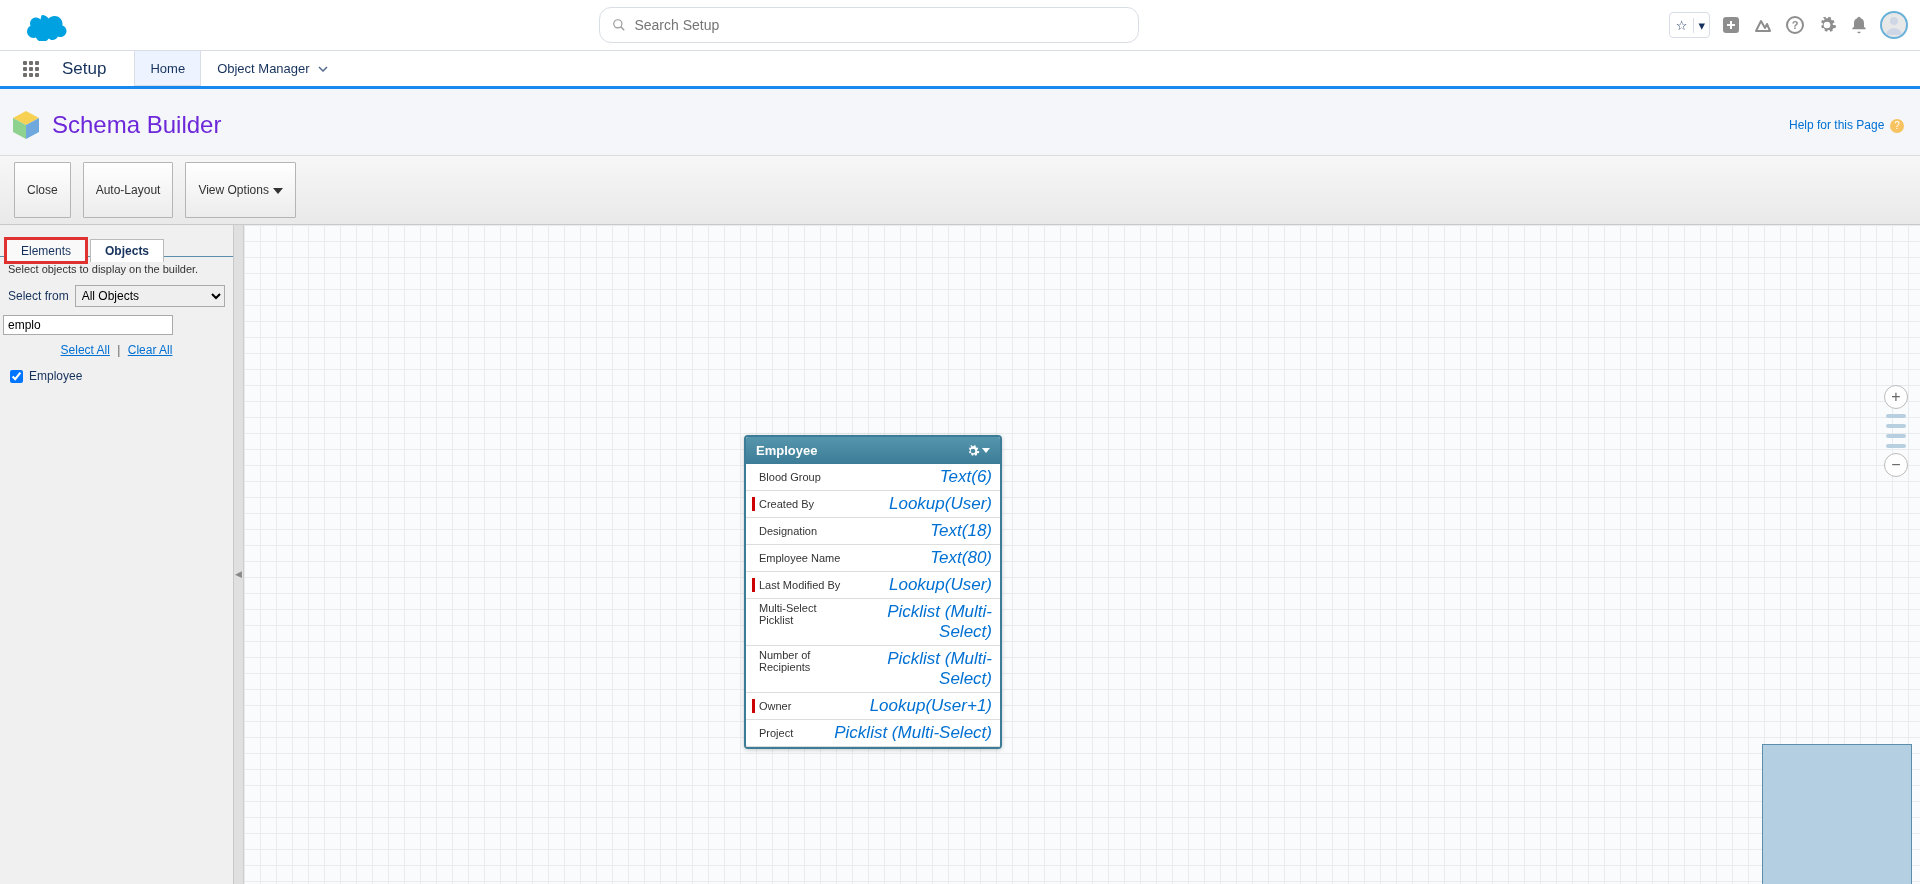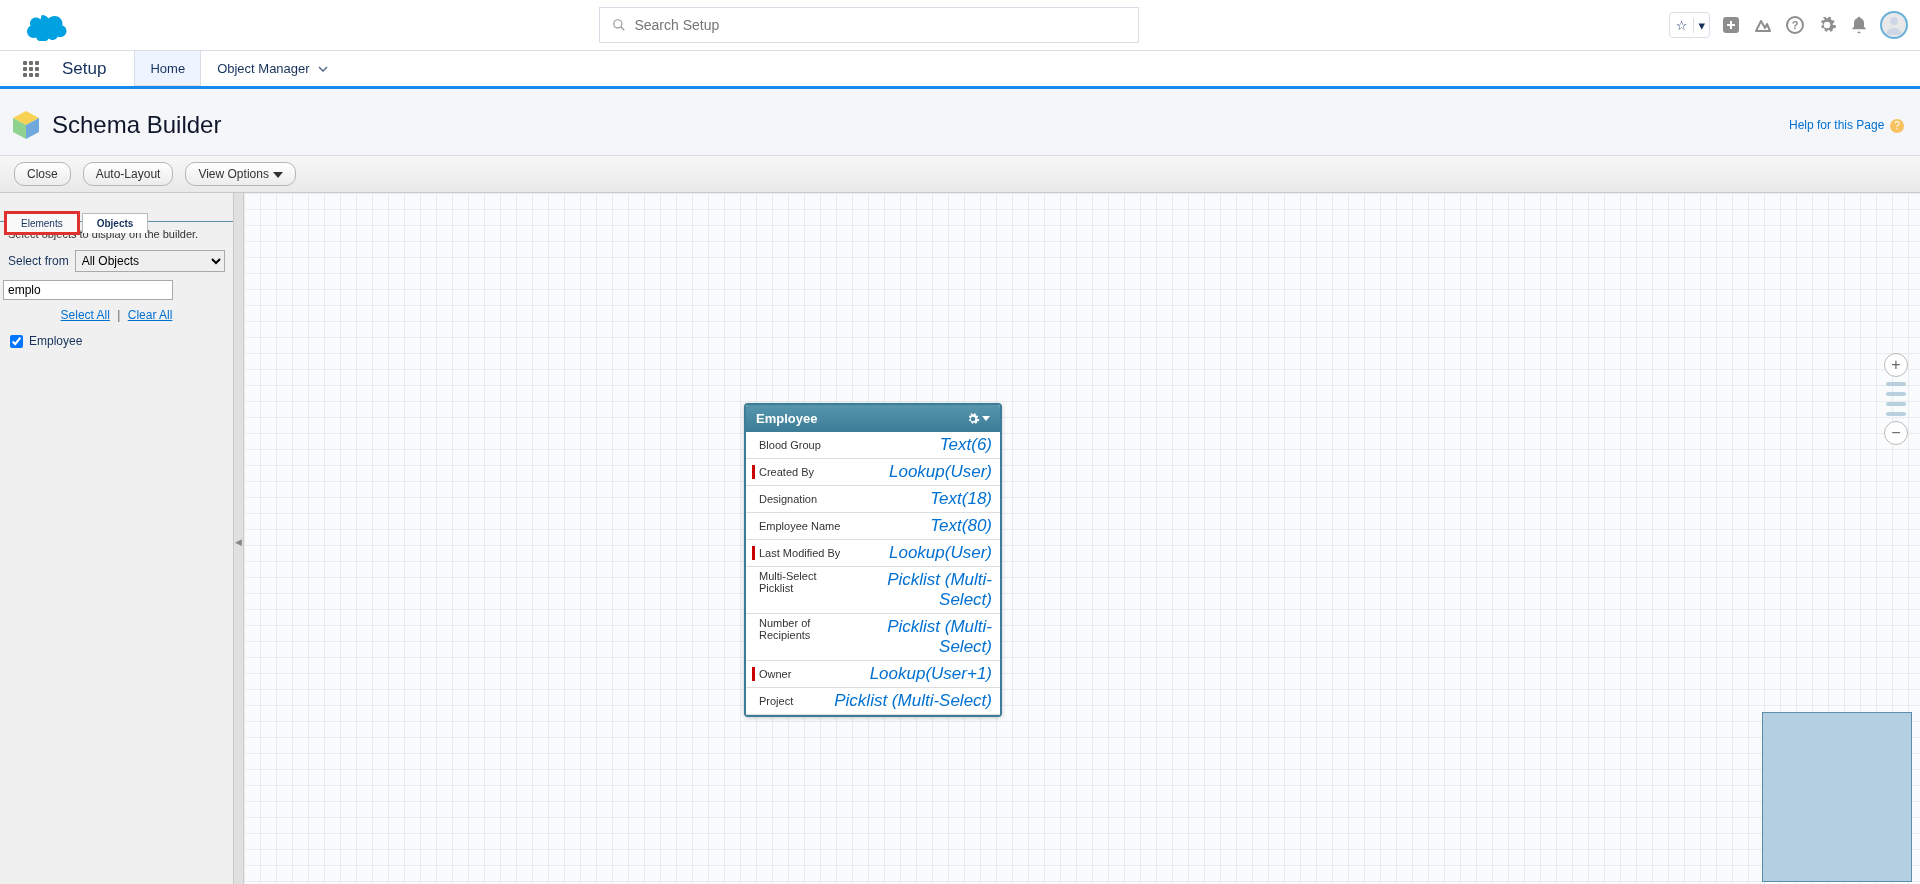"Search Setup" .search-box { border-radius: 0 -> 12px }
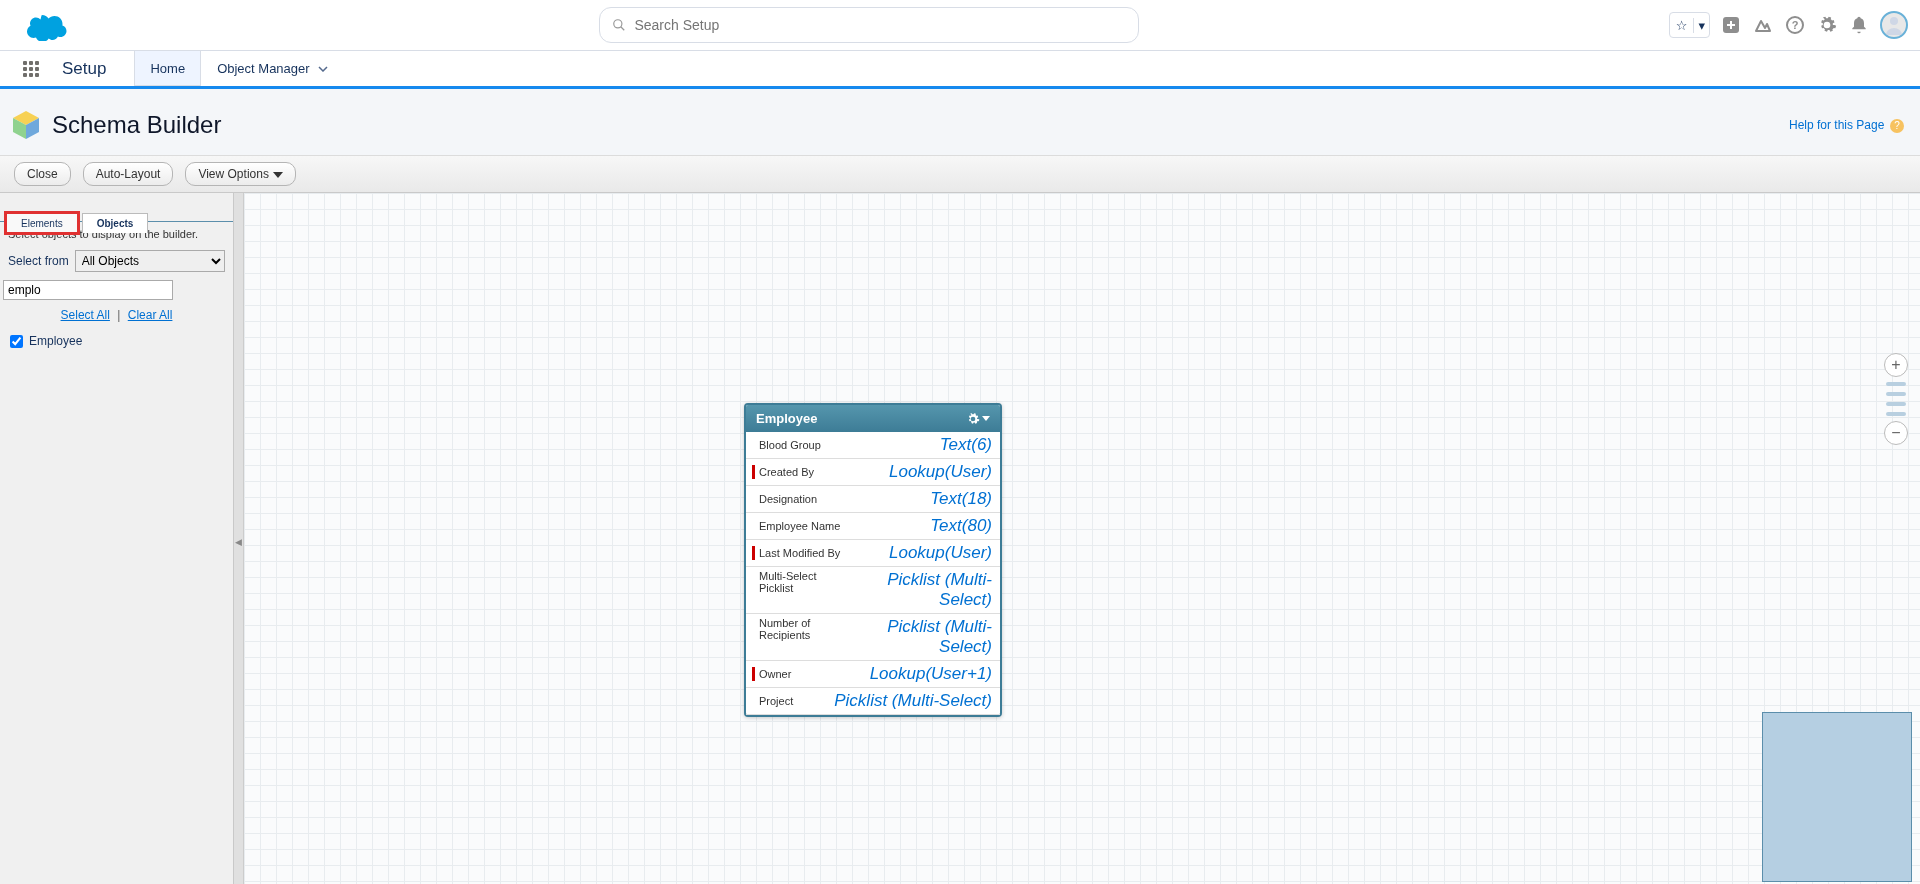"Schema Builder" .page-title { color: #0f172a -> #6d28d9 }
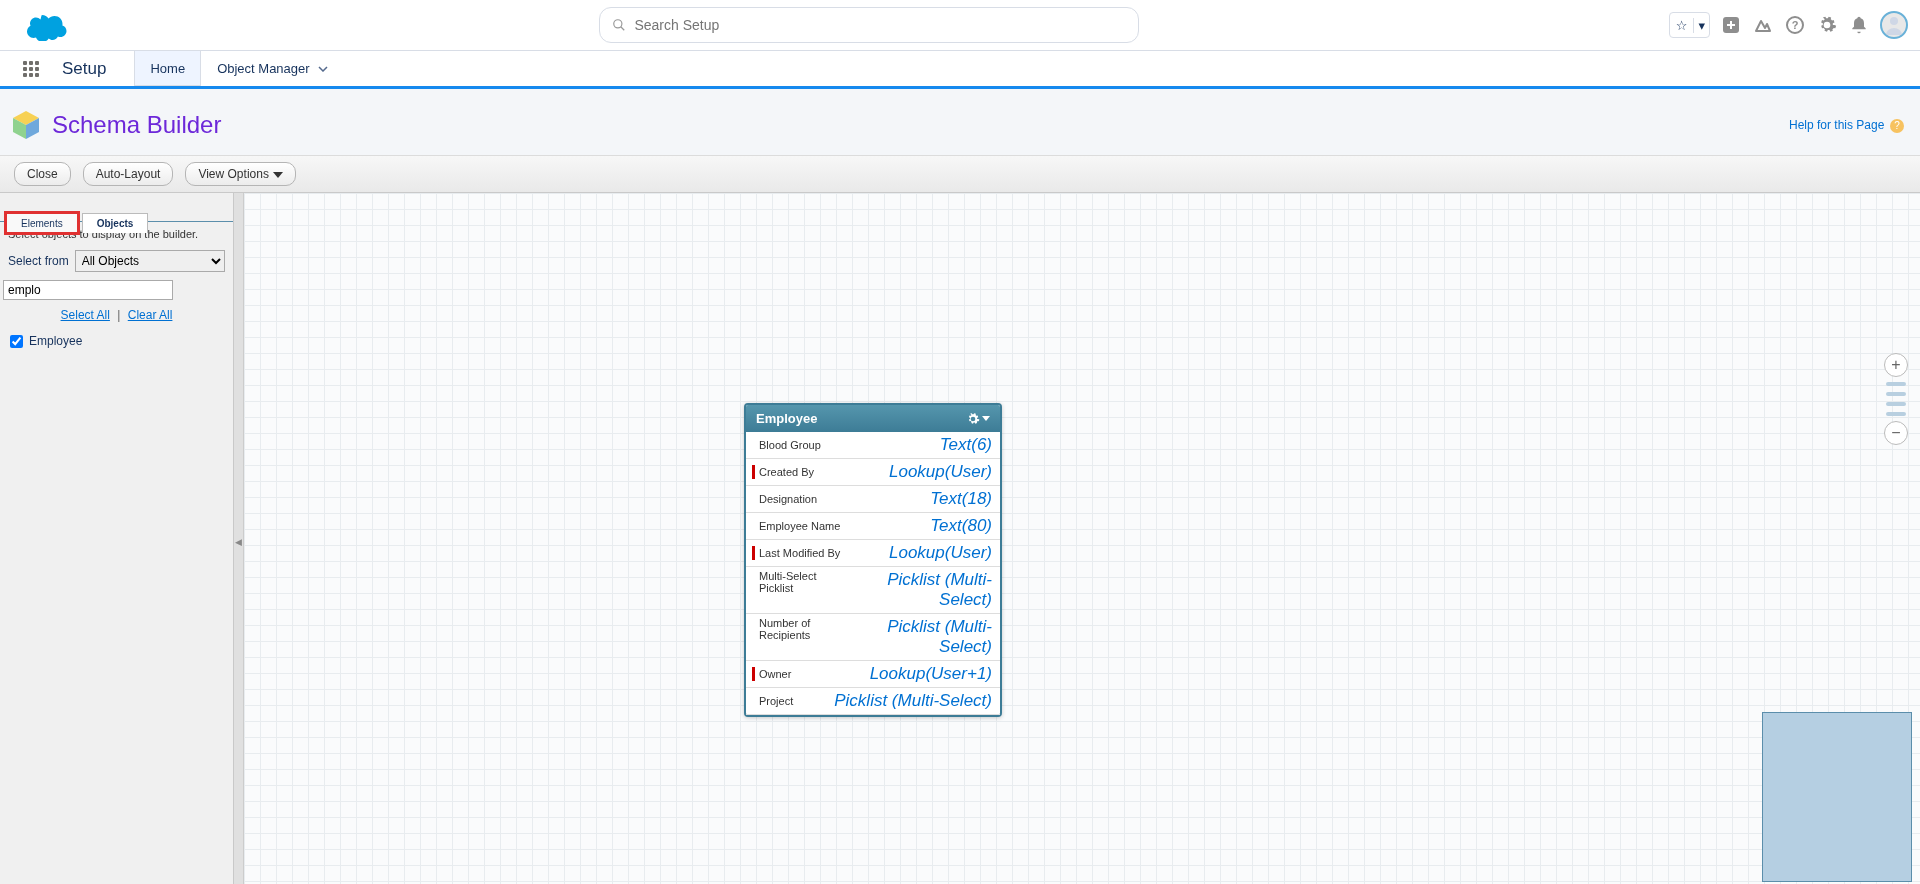"Close" .btn { border-radius: 10px -> 1px; padding: 4px 12px -> 20px 12px }
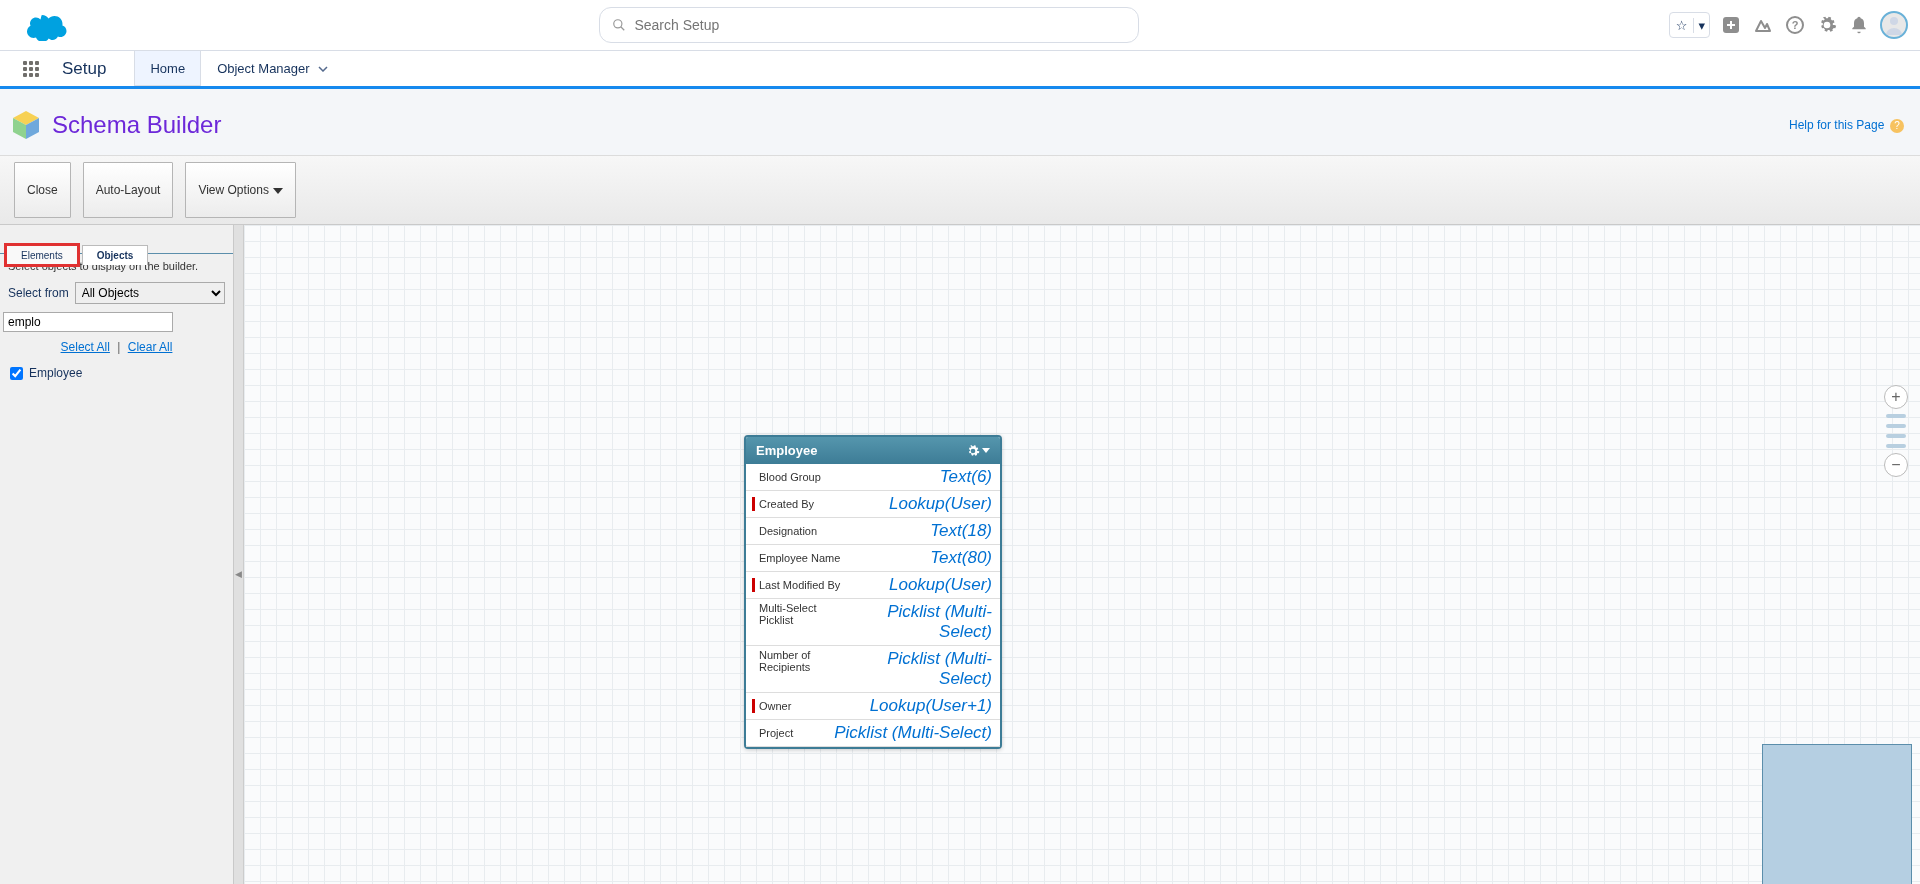"Elements" .side-tab { font-size: 10px -> 12px; top: 12px -> 6px }
